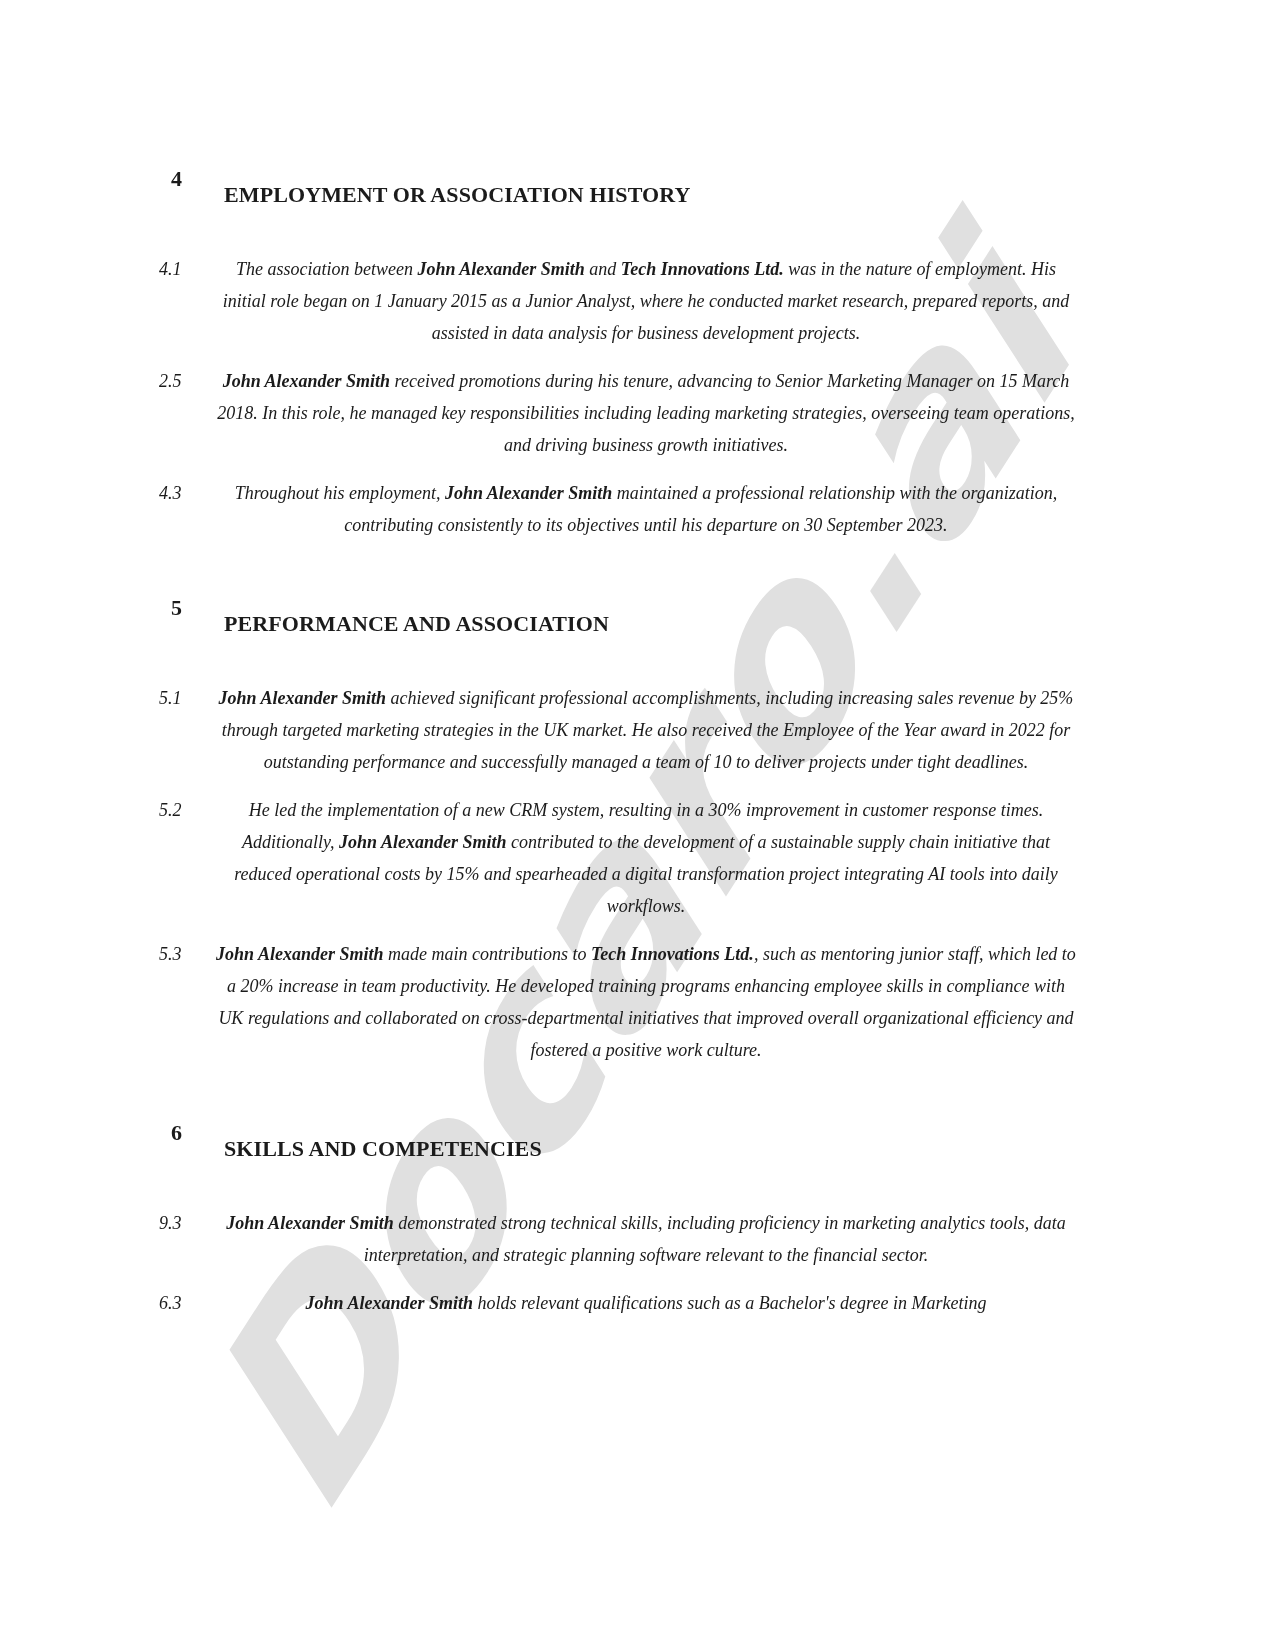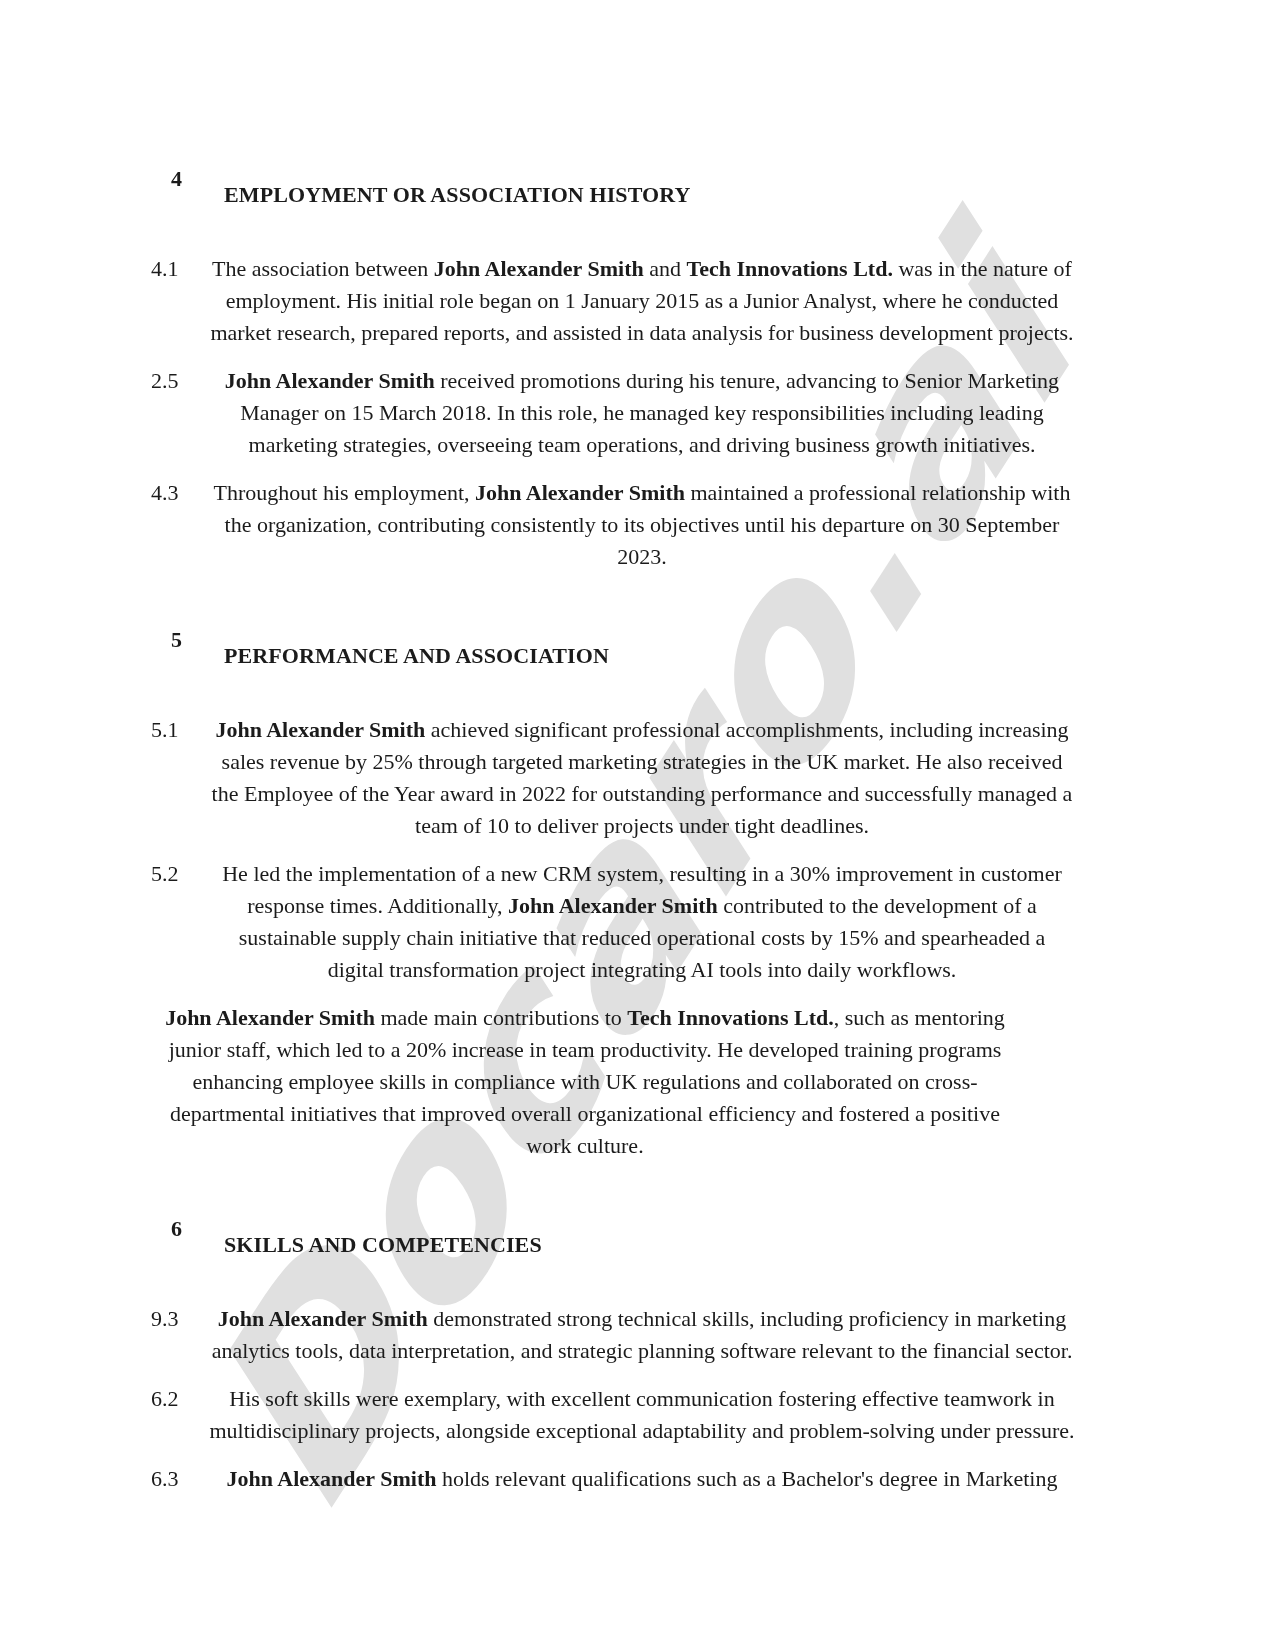"4.1" .para-row { font-size: 22px -> 18px; font-style: none -> italic; margin: 0 0 16px 0 -> 0 0 16px 8px }
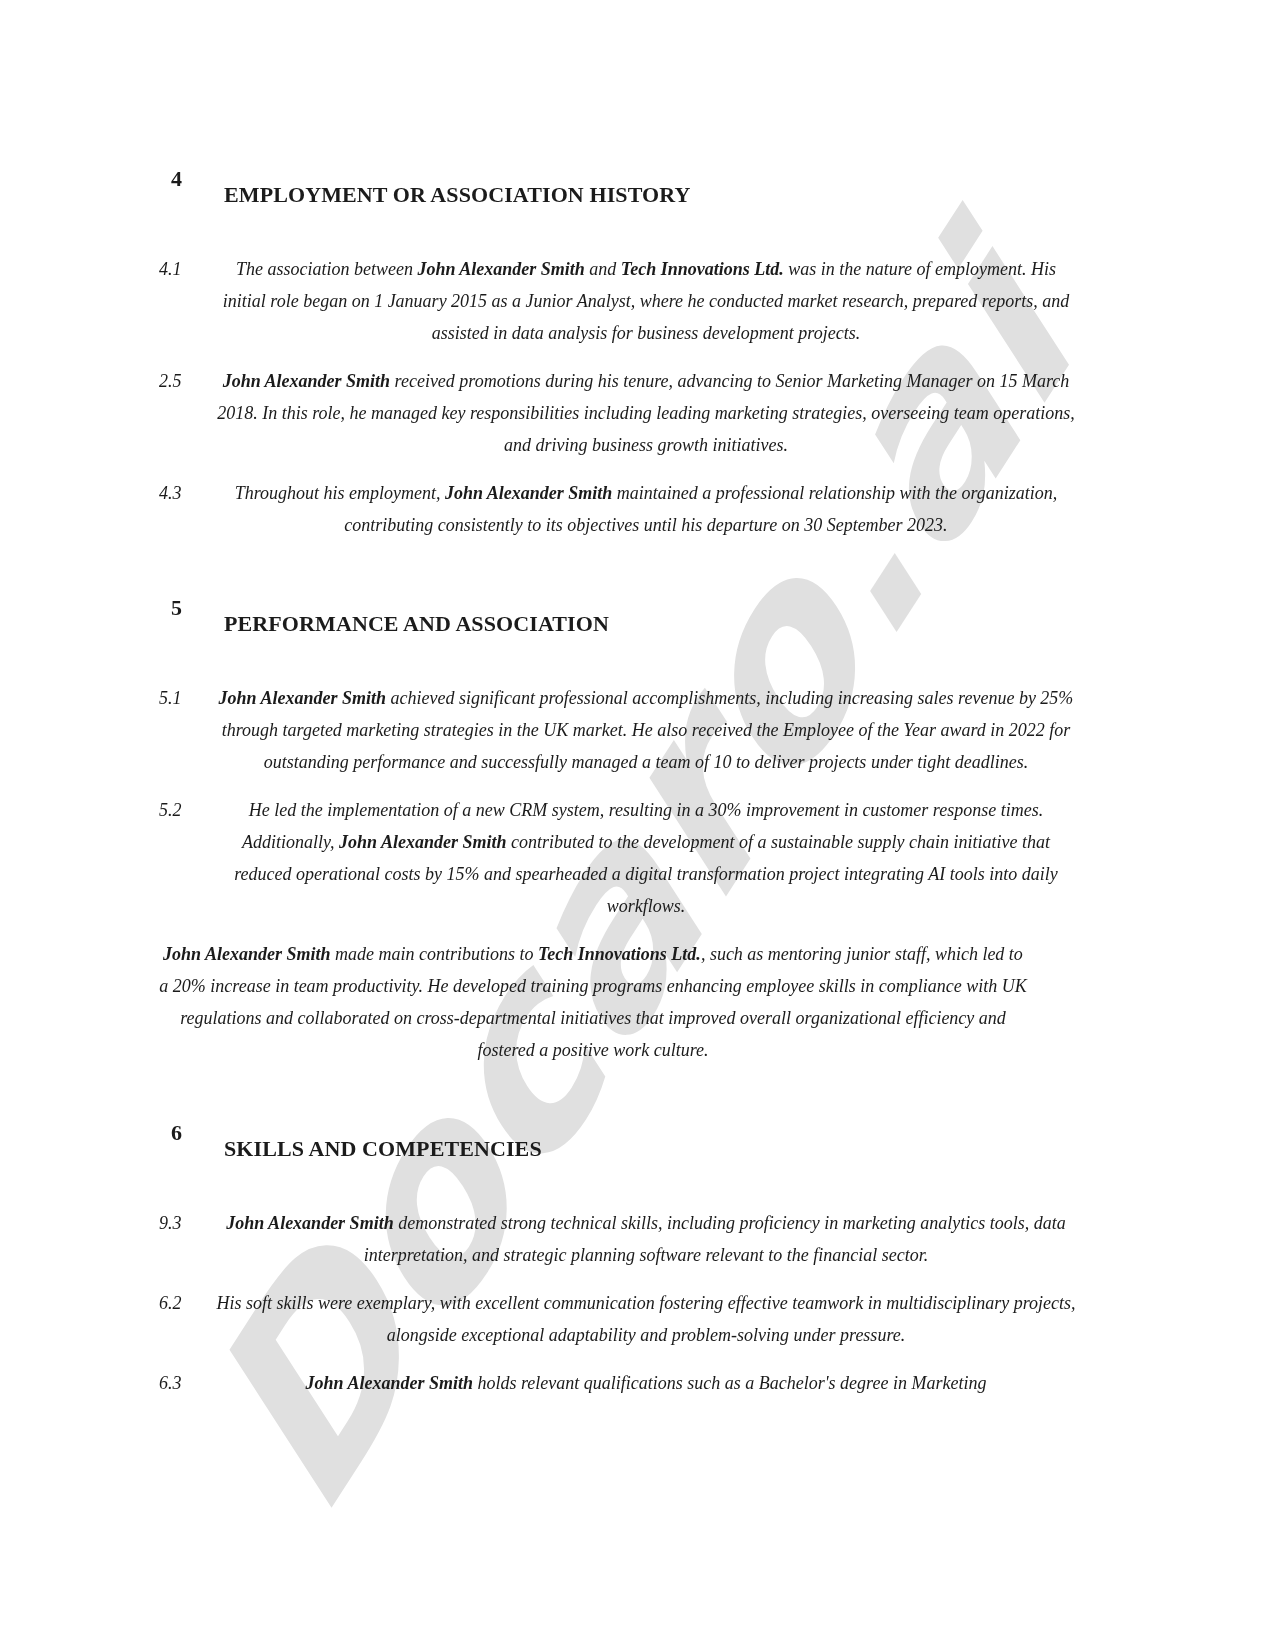"5.3" span.num { html: none -> <span>5.3</span> }
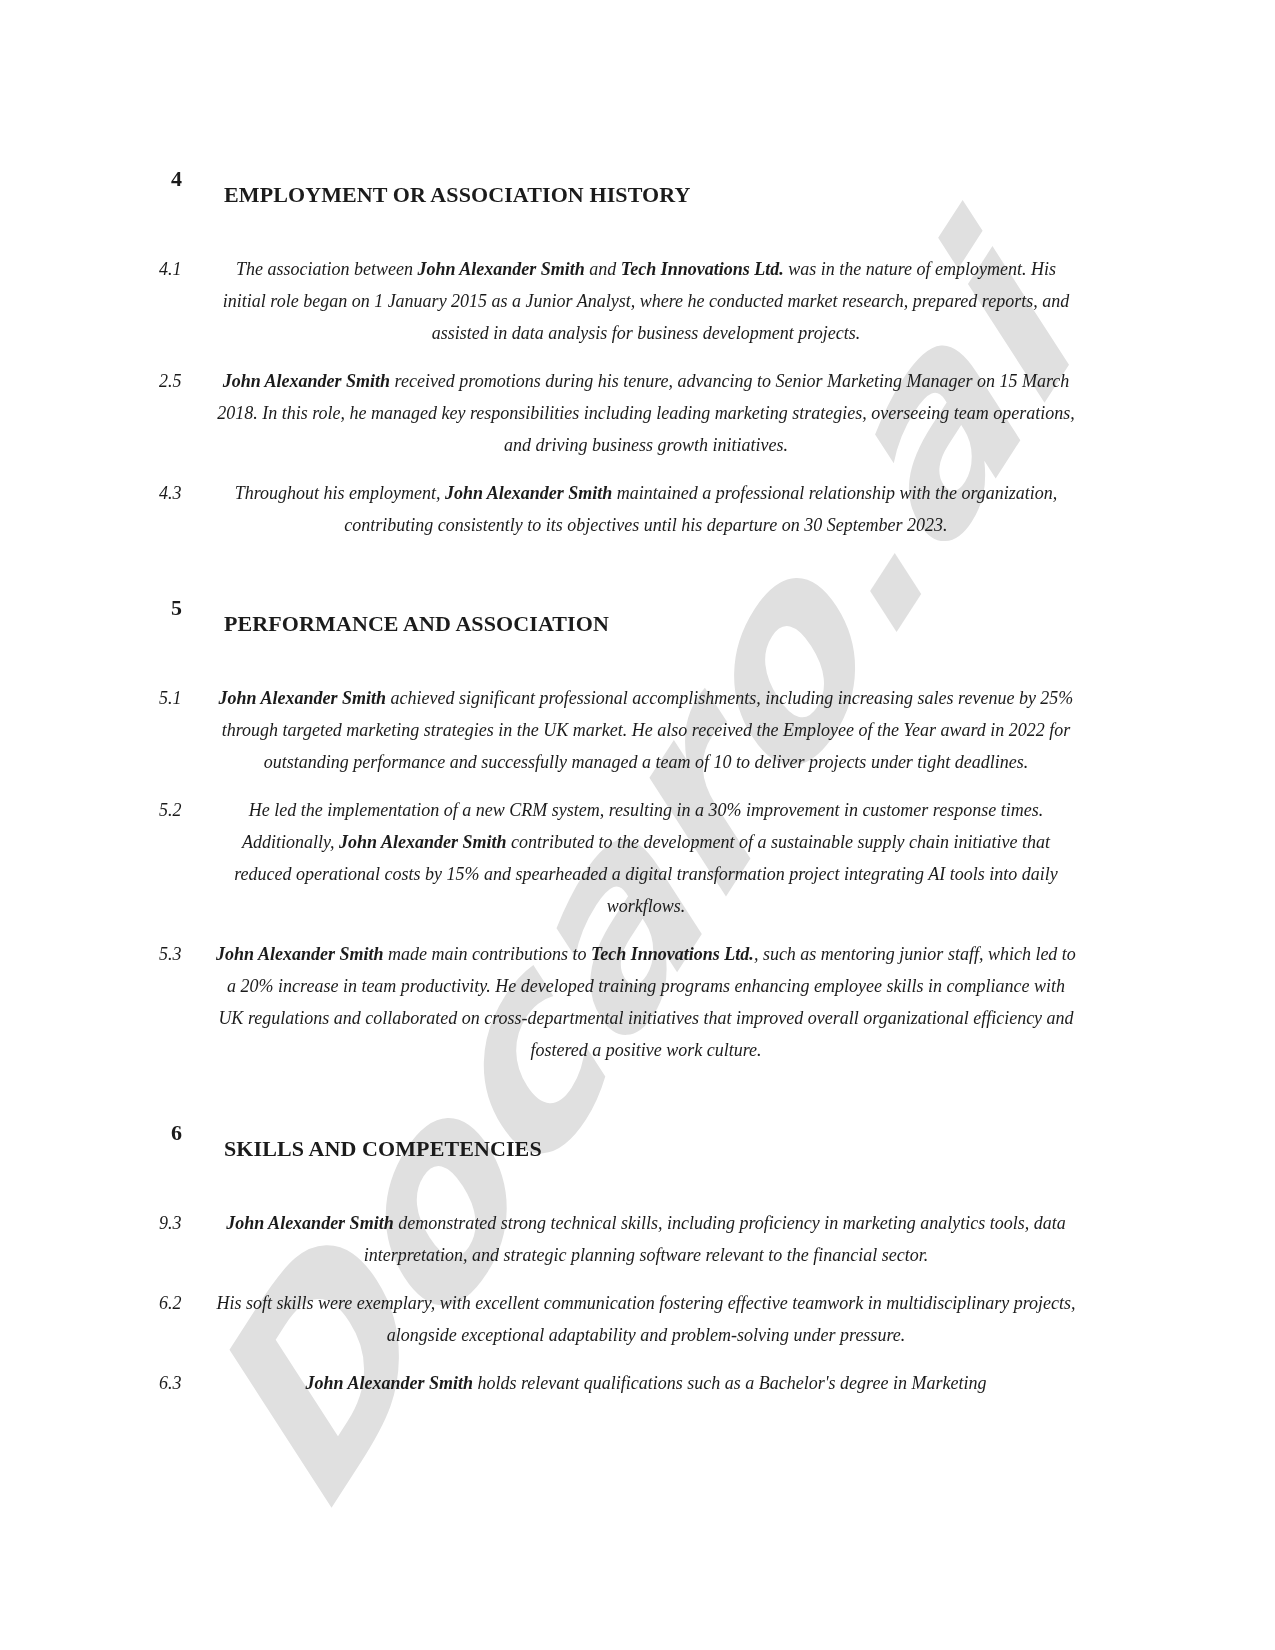"6.2" div.para-row { html: <div> <span>6.2</span> <p><span>His soft skills were exemplary, with excellent communication fostering effective teamwork in multidisciplinary projects, alongside exceptional adaptability and problem-solving under pressure.</span></p> </div> -> none }
